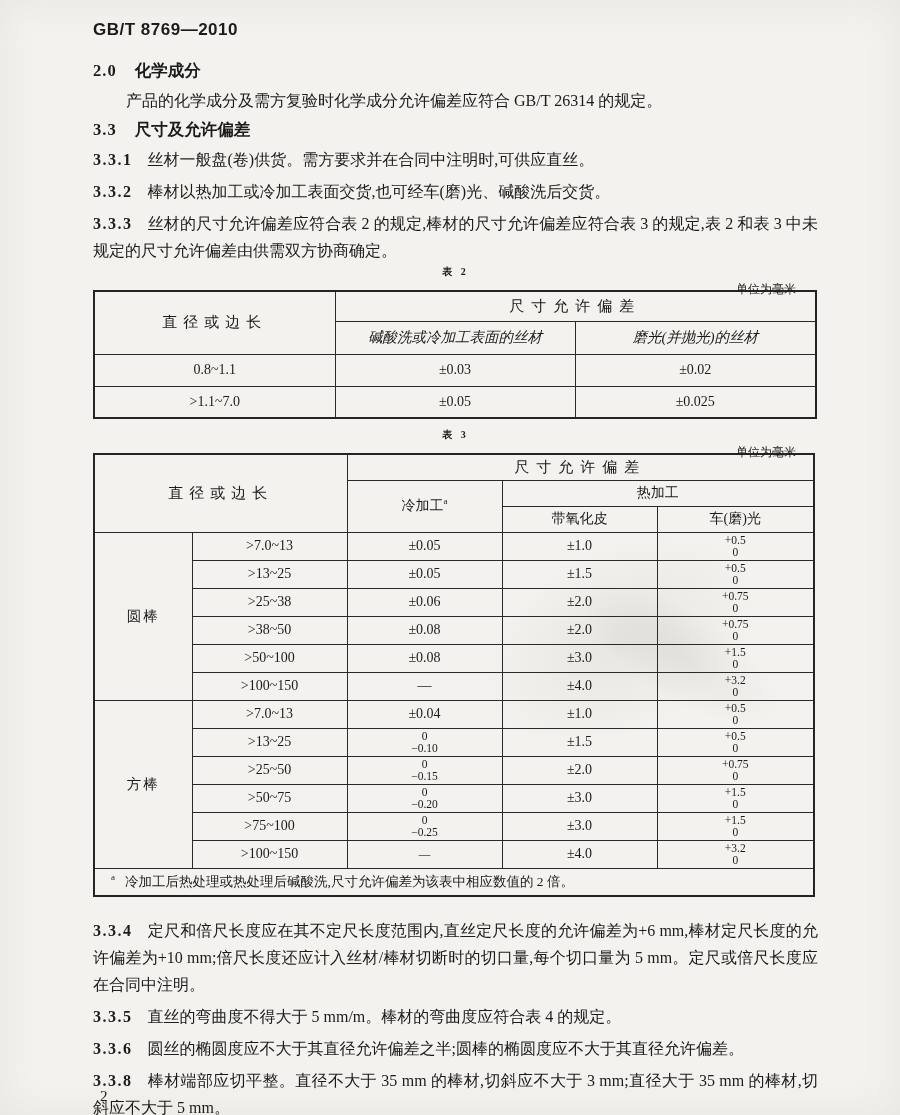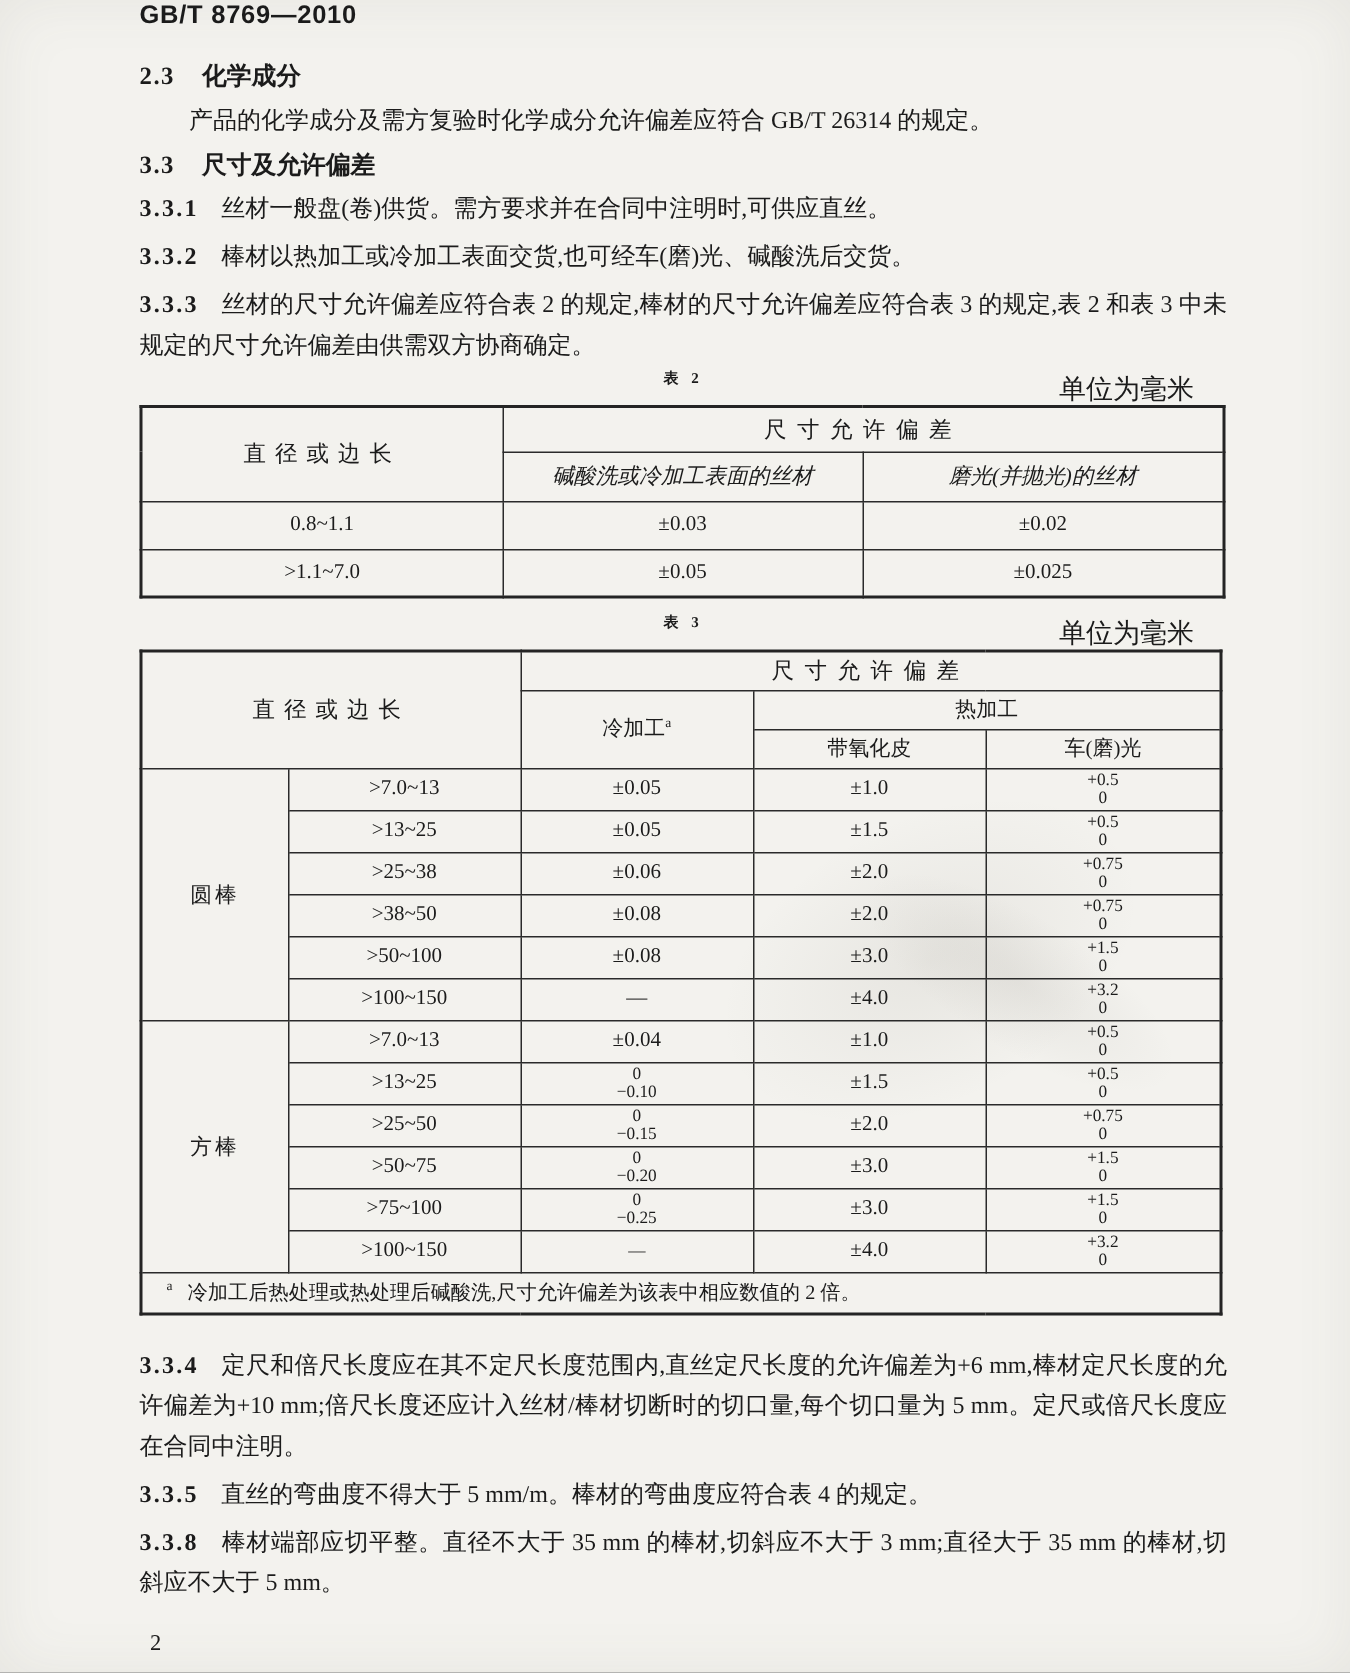"GB/T 8769—2010" .doc-number { margin-top: 0 -> 20px }
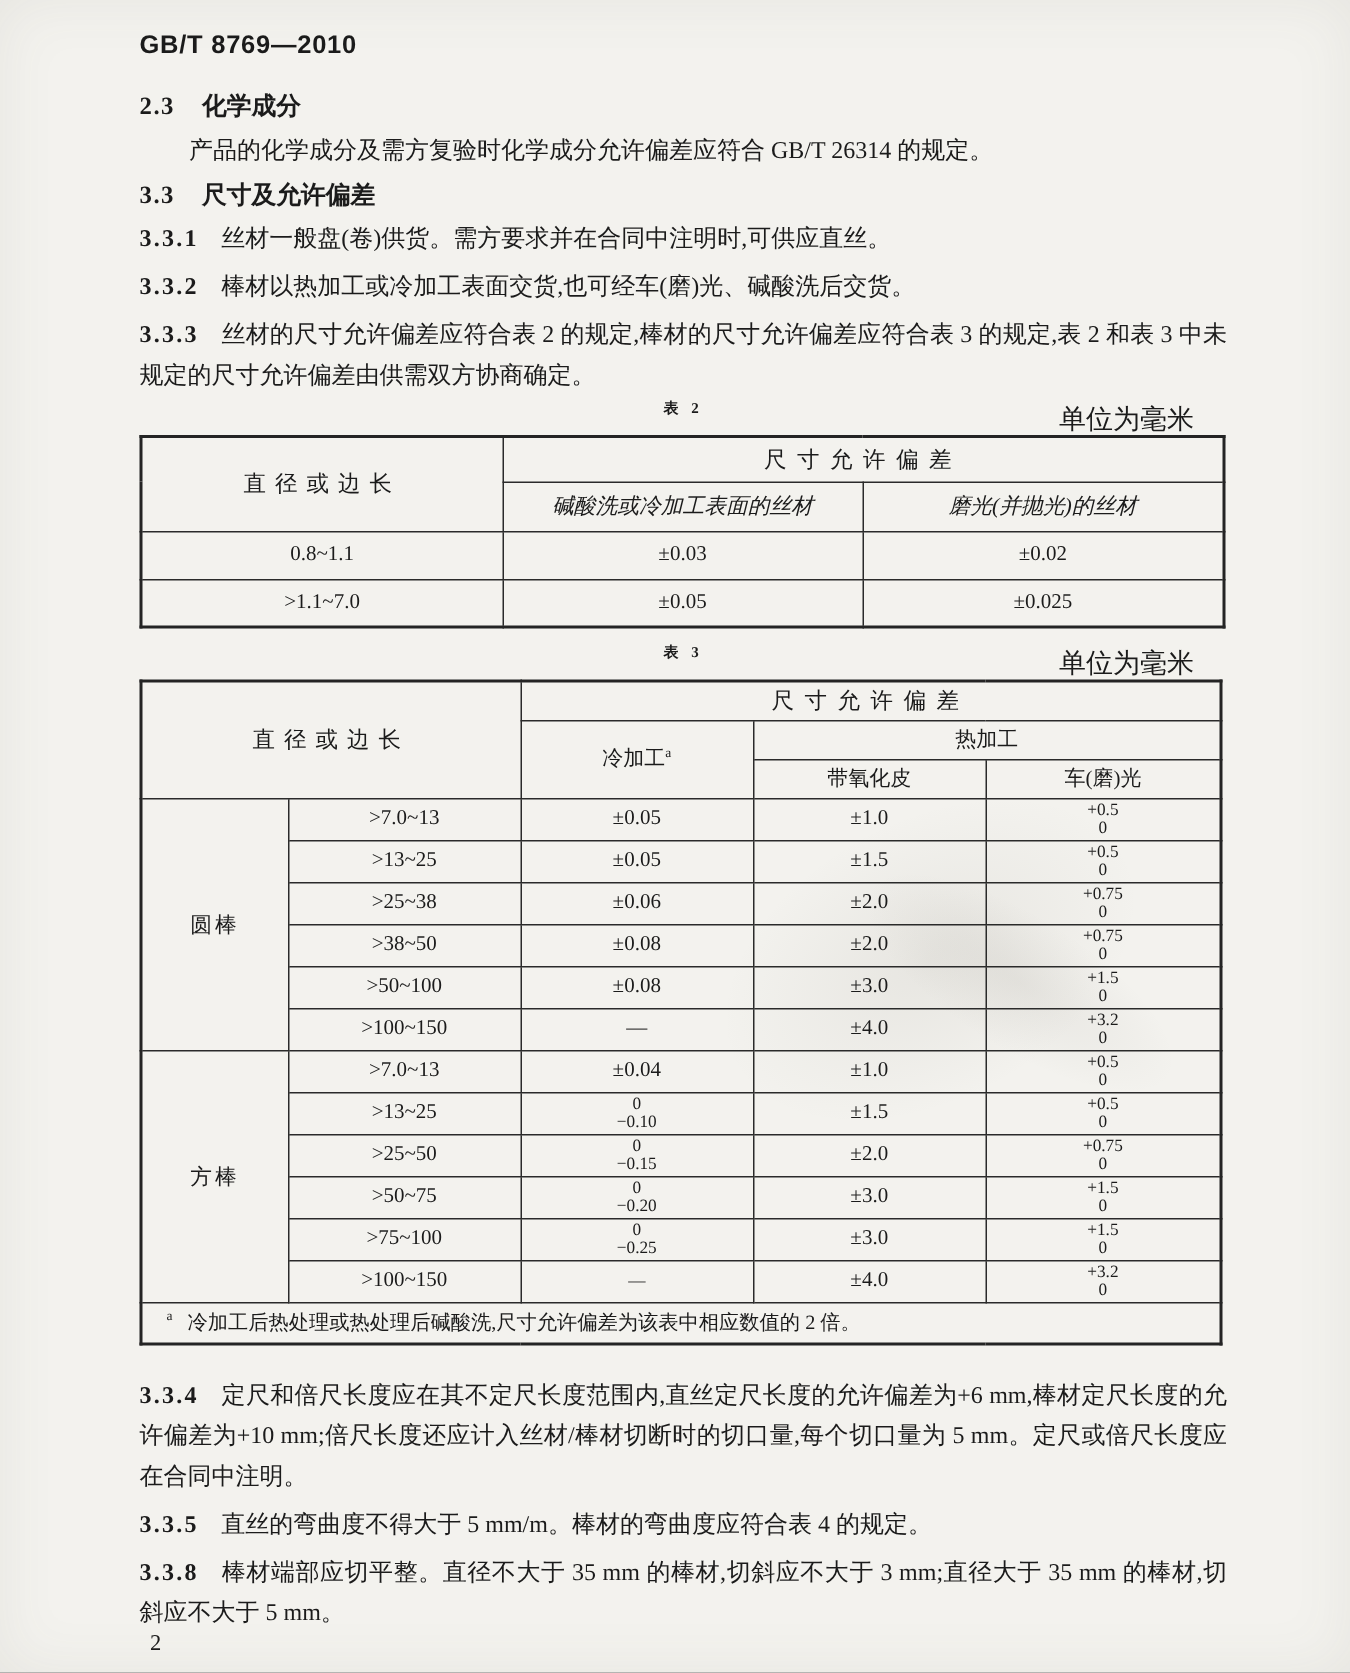"2.3" span.sec-num { text: 2.3 -> 2.0 }
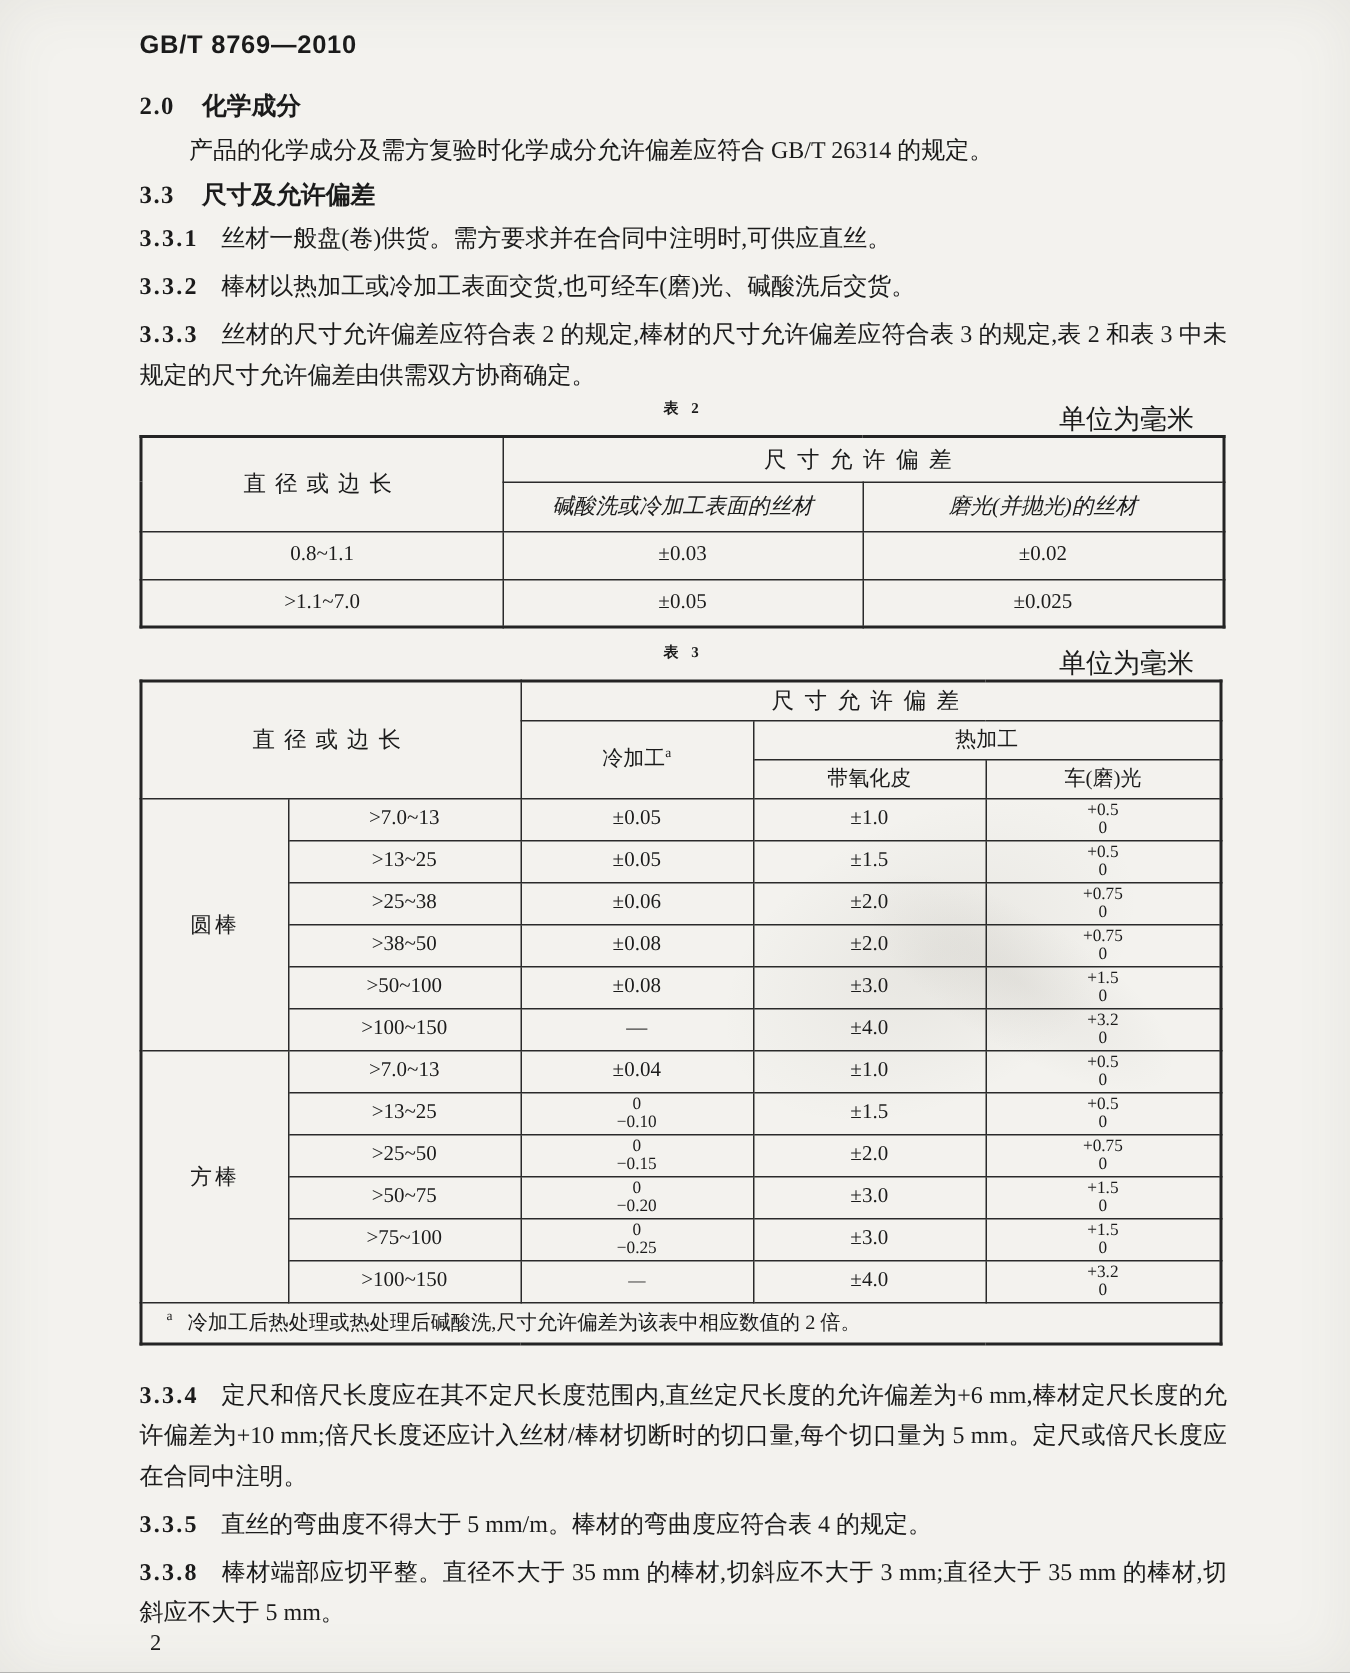"单位为毫米" .tbl-caption .tunit { font-size: 18px -> 12px; top: 2px -> 16px }
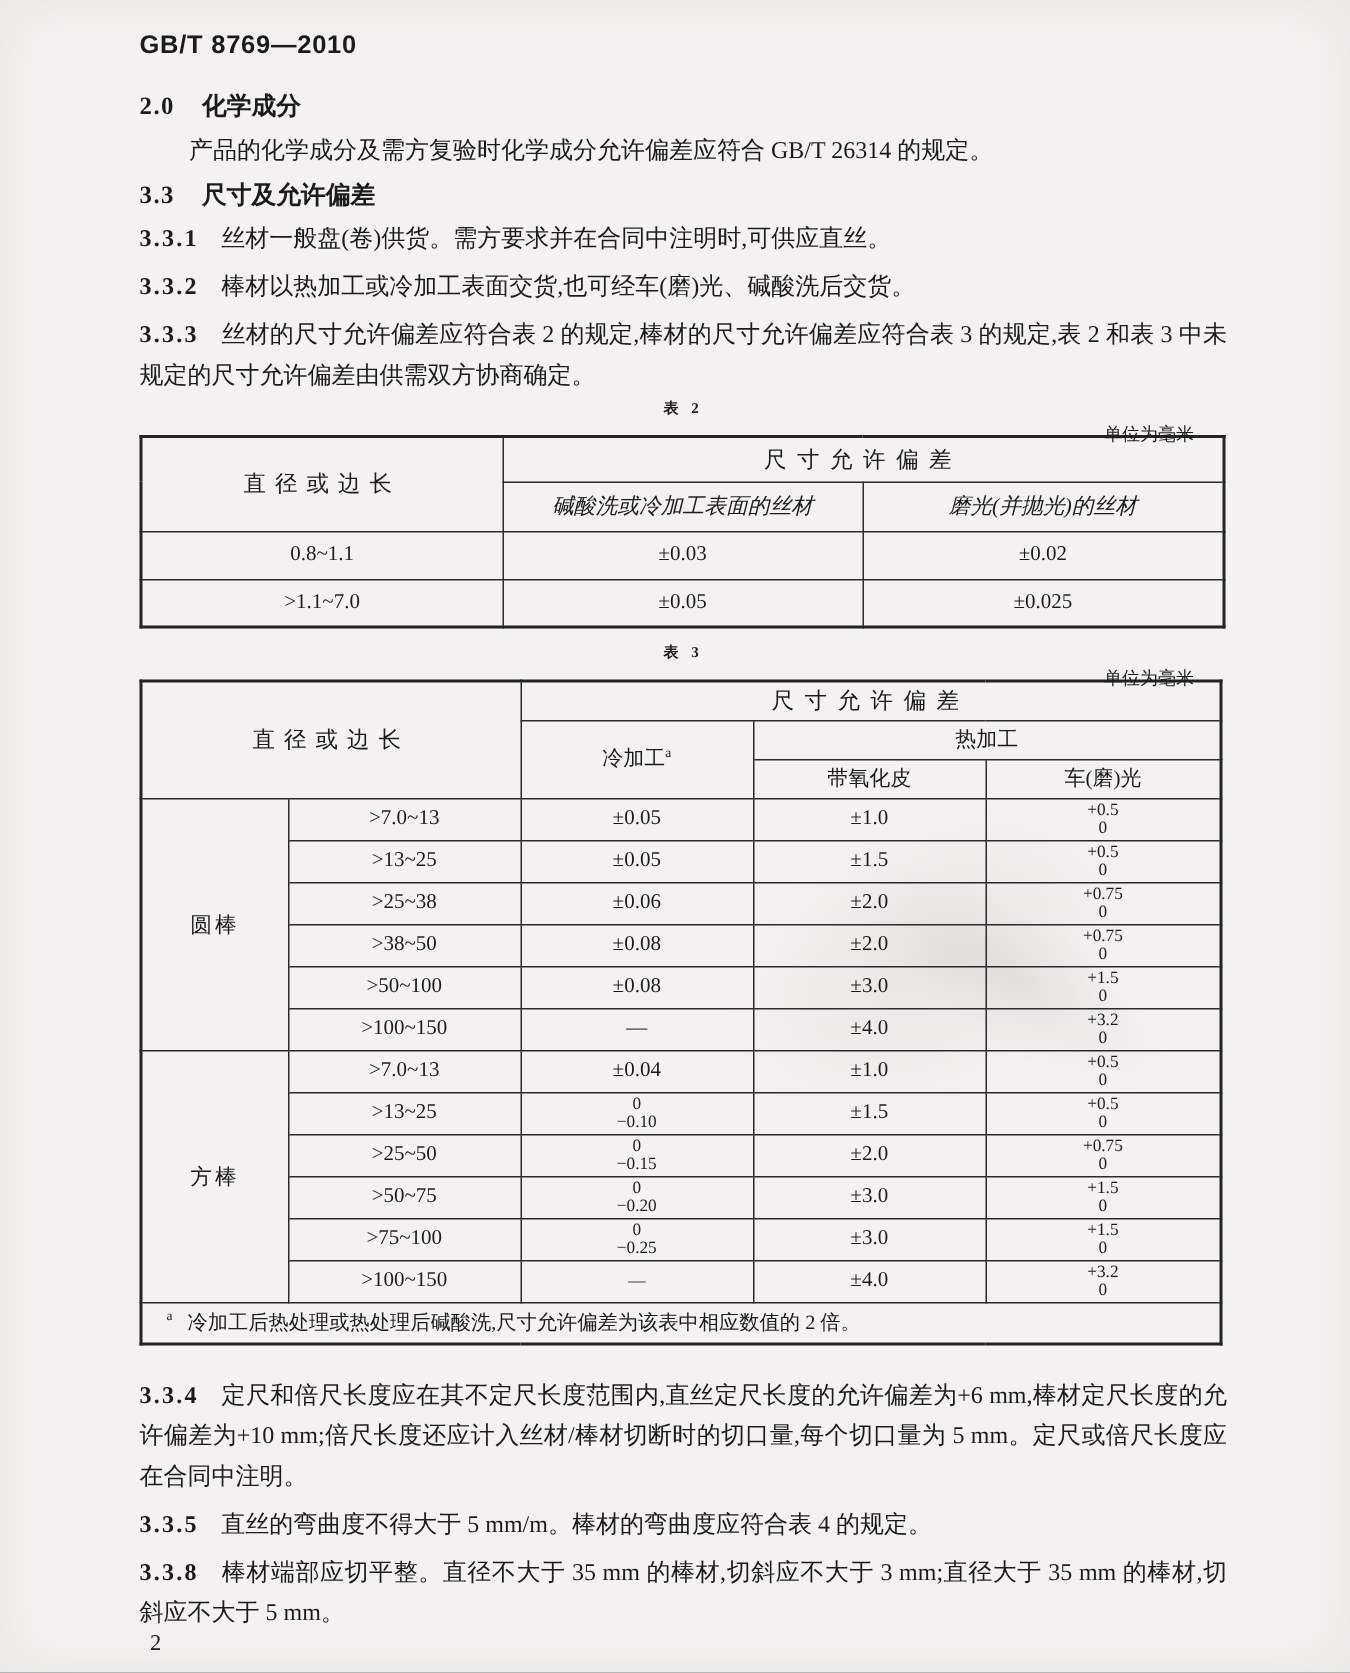"3.3.6" p.clause { html: none -> <p> <span>3.3.6</span><span>圆丝的椭圆度应不大于其直径允许偏差之半;圆棒的椭圆度应不大于其直径允许偏差。</span> </p> }
